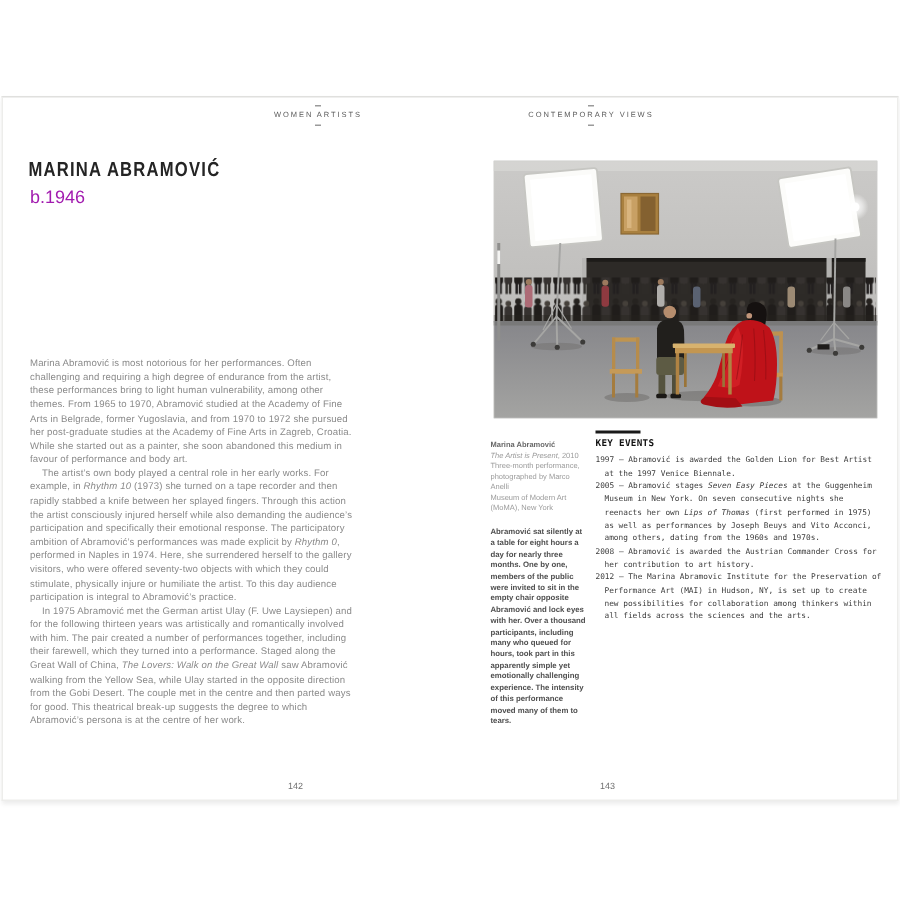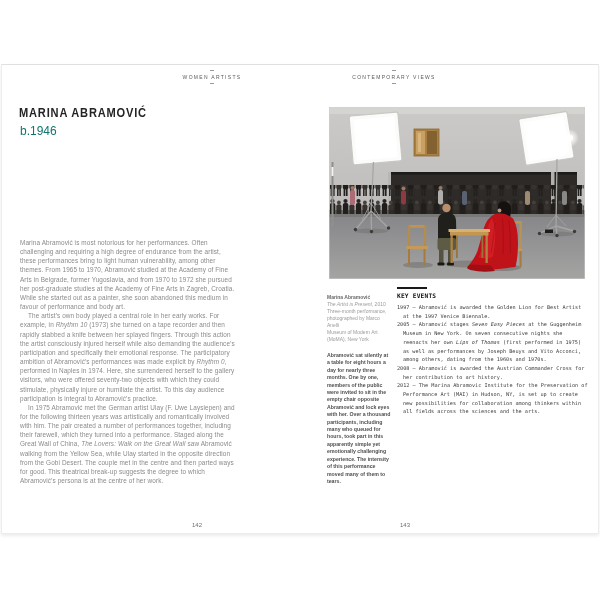"b.1946" .artist-born { color: #0f766e -> #a21caf }
